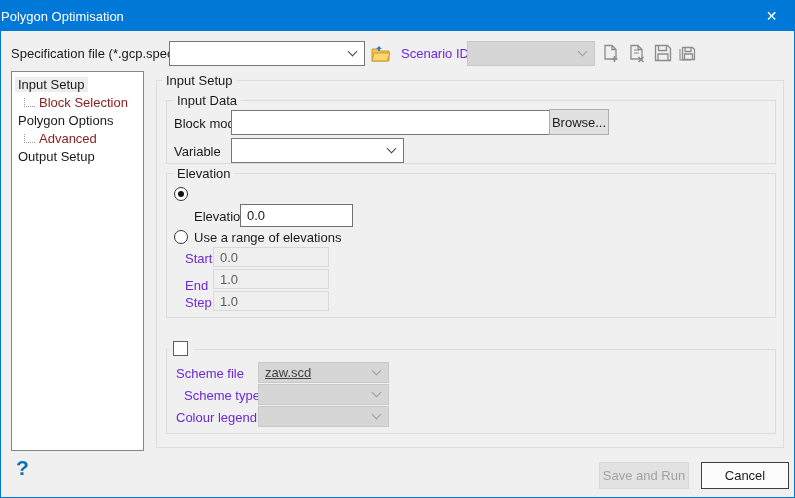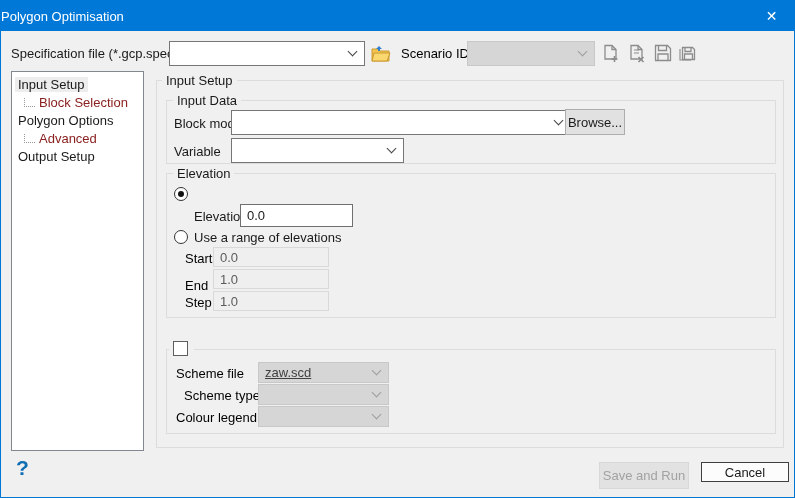"Scenario ID" .lbl.dis { color: #000000 -> #6d28d9 }
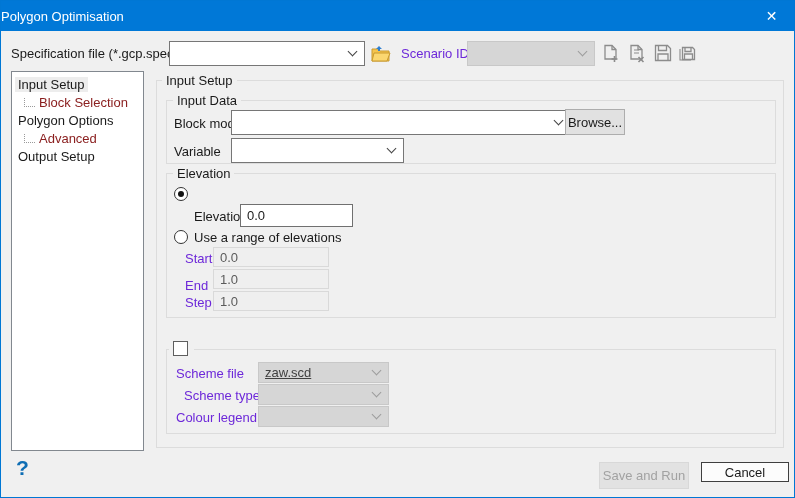"Browse..." div.btn { left: 564px -> 548px }
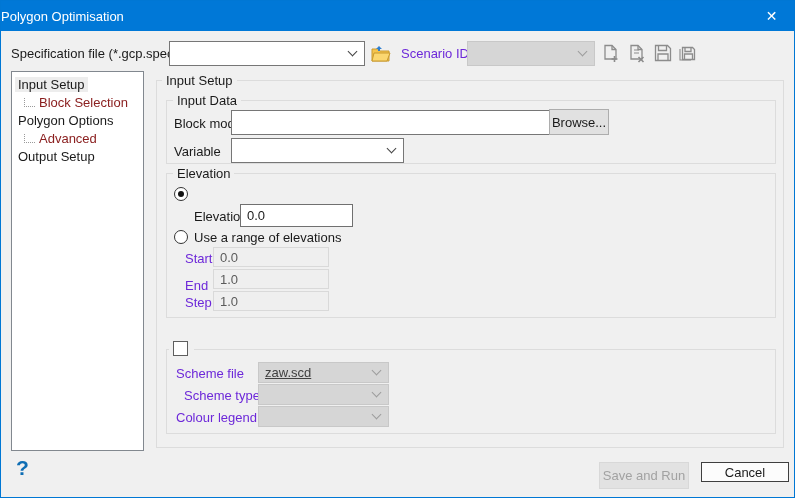"Cancel" div.btn { height: 20px -> 27px }
